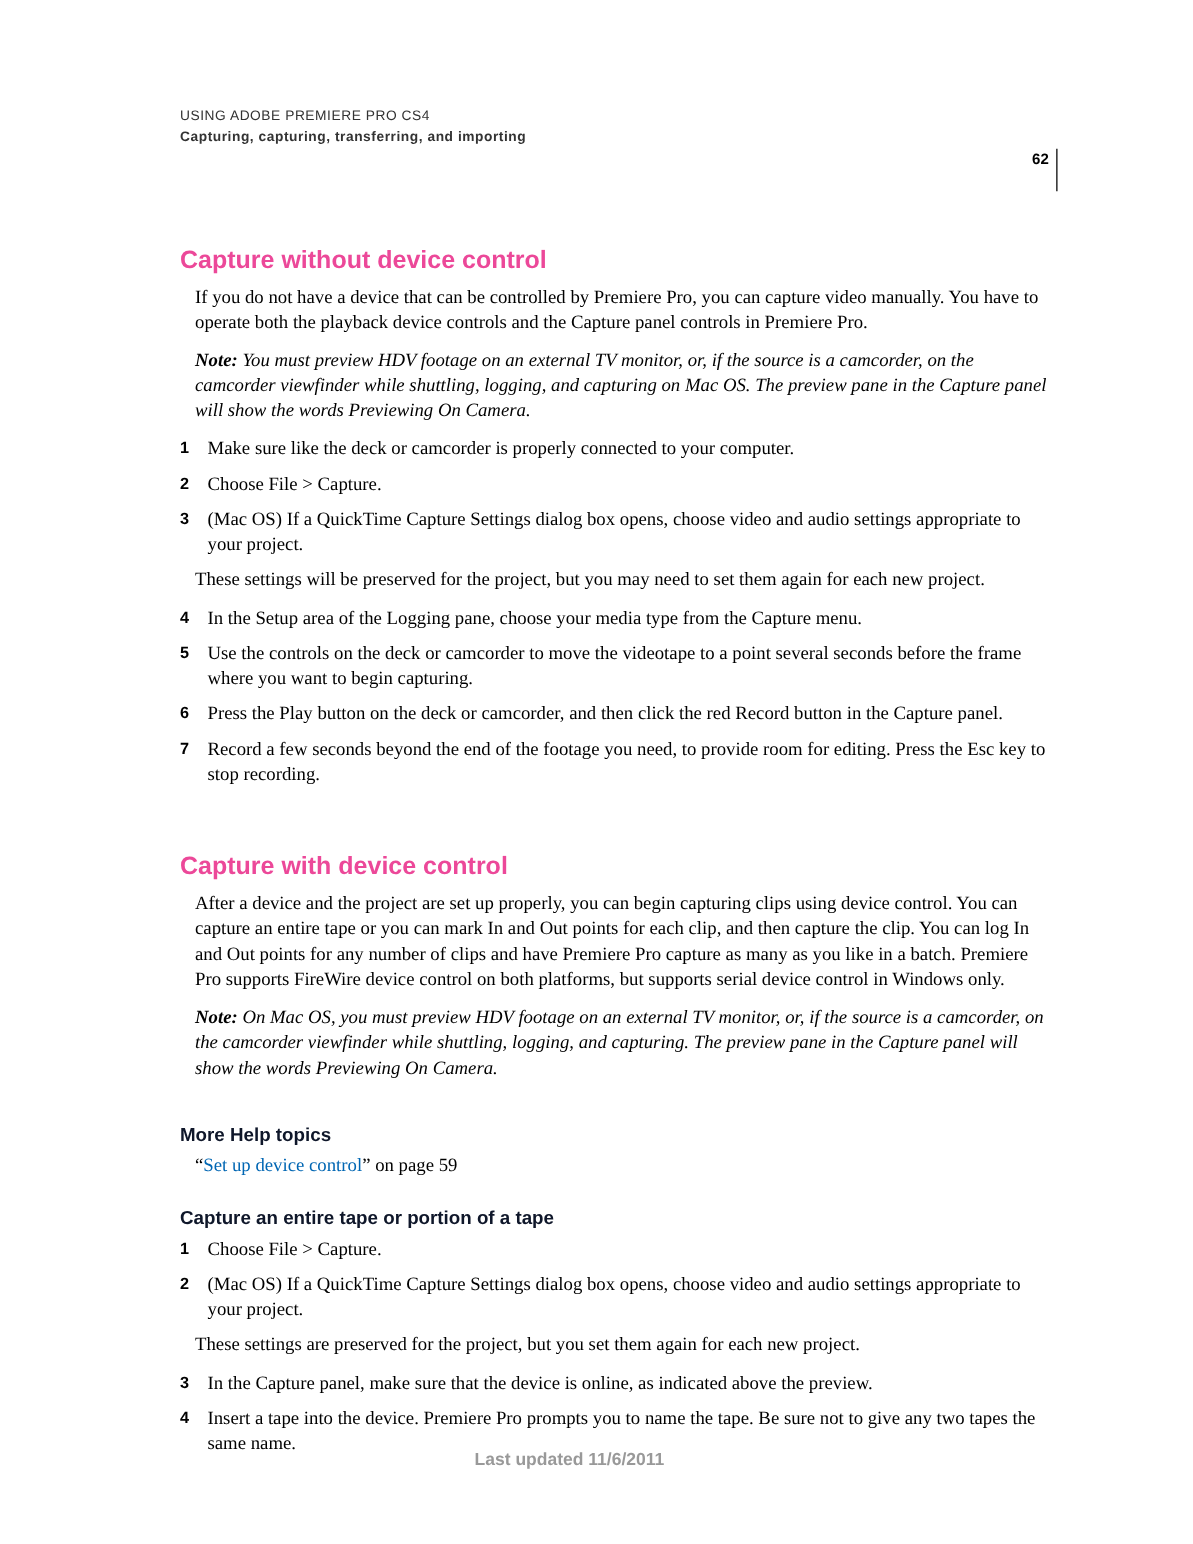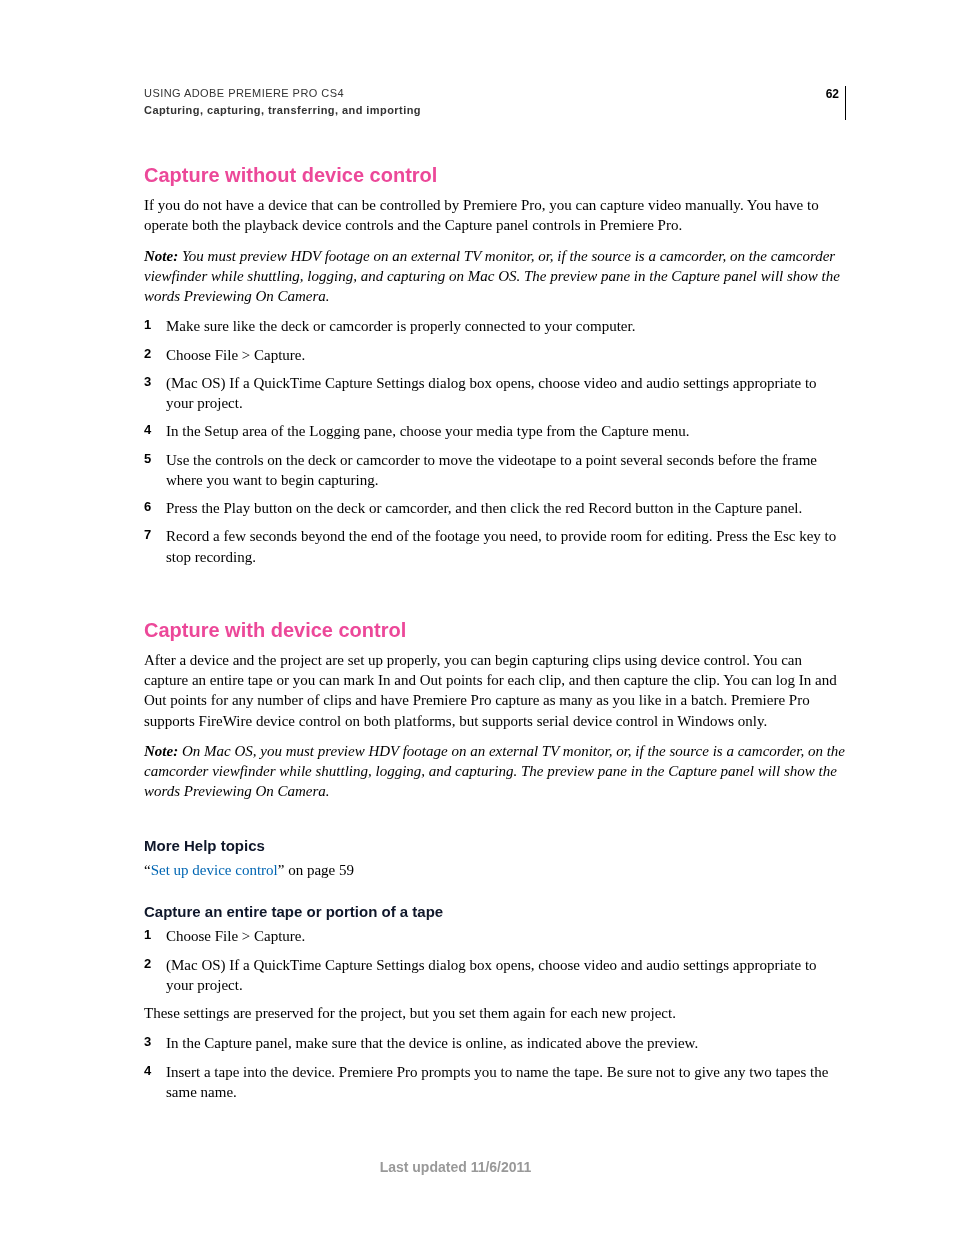"62" .page-num-wrap { margin-top: none -> 33px }
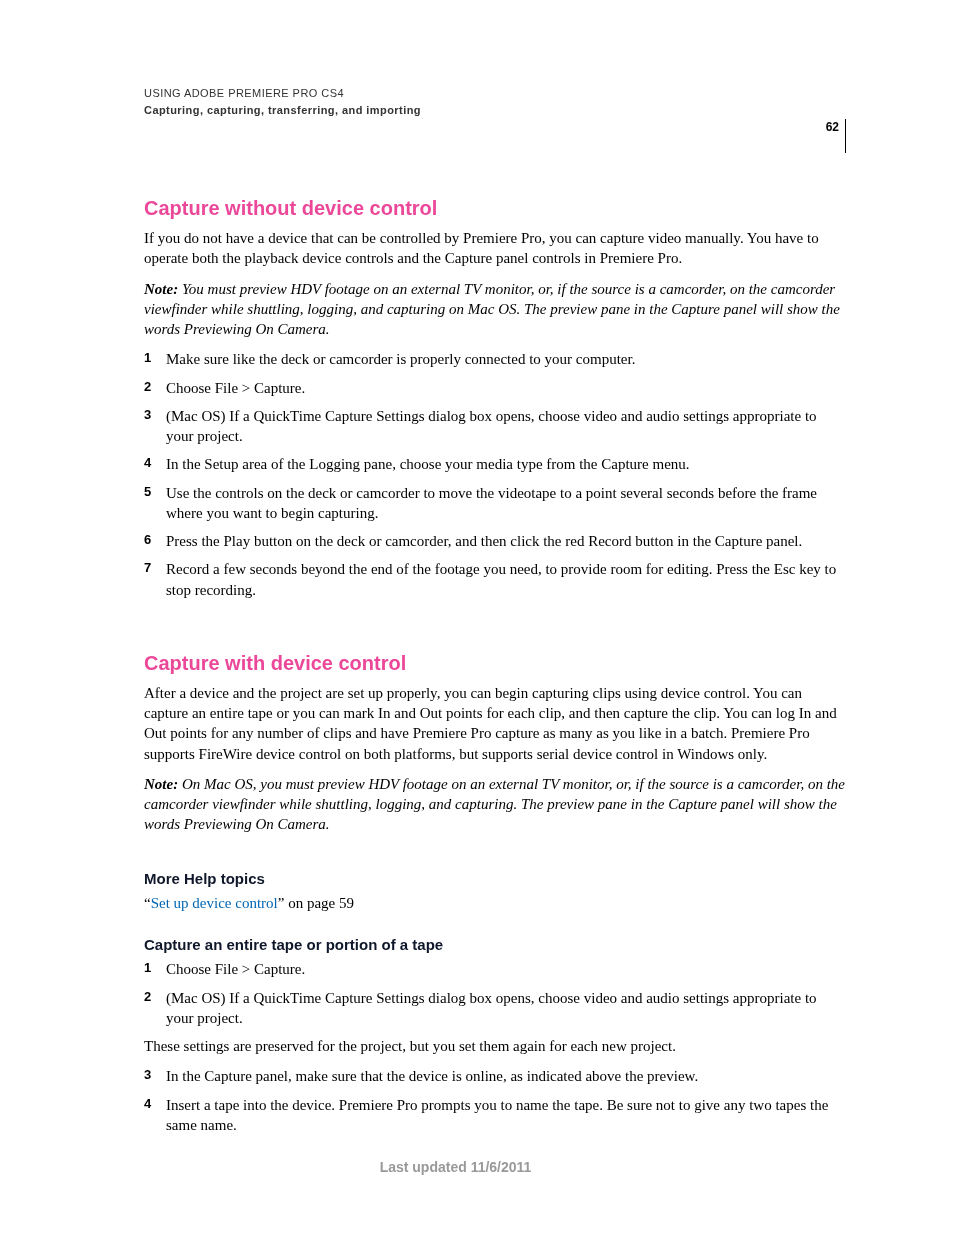"If you do not have" p { margin: 0 0 10px 0 -> 0 0 10px 12px }
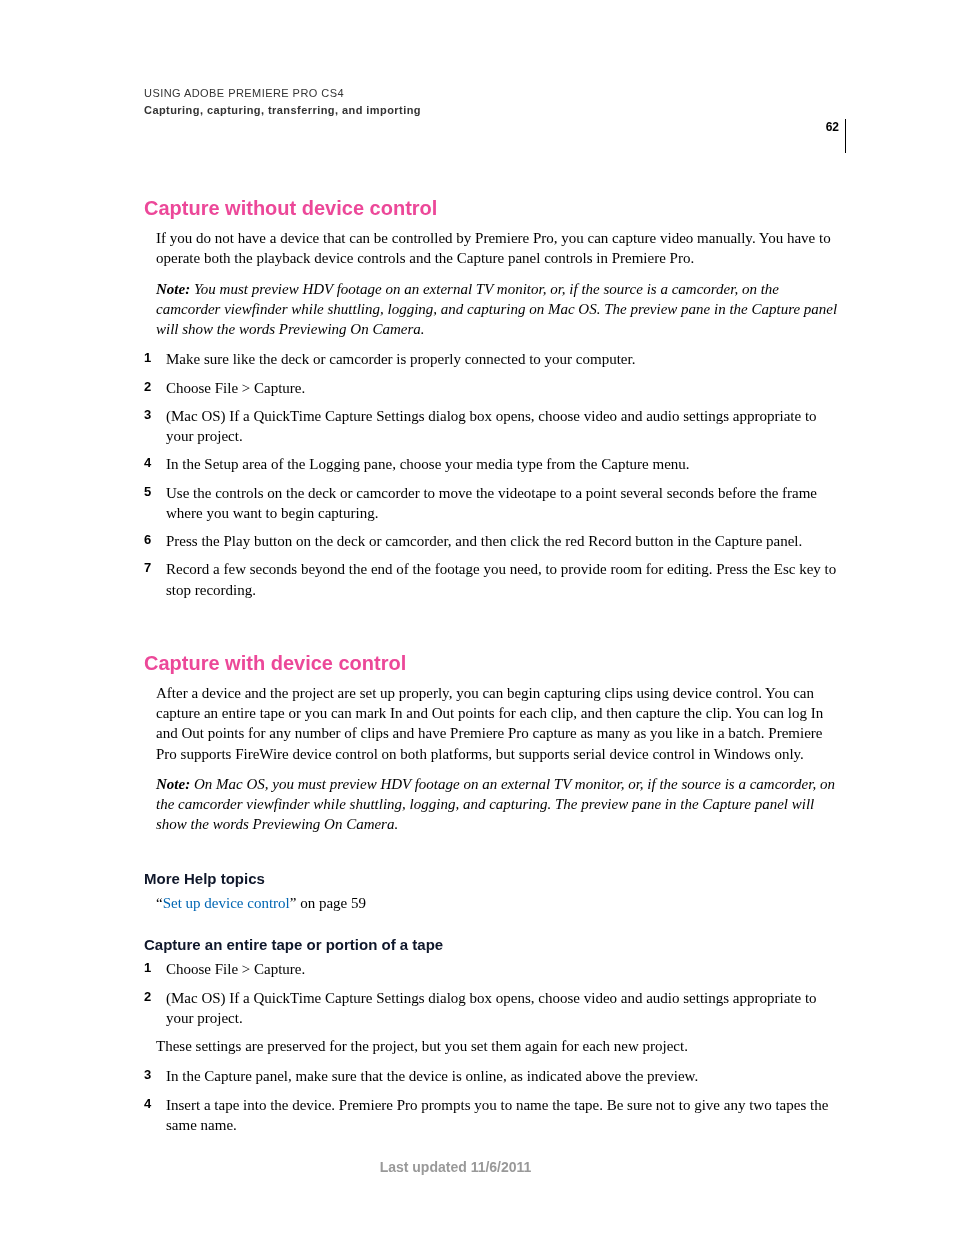"These settings will be preserved" p { html: none -> <p>These settings will be preserved for the project, but you may need to set them again for each new project.</p> }
